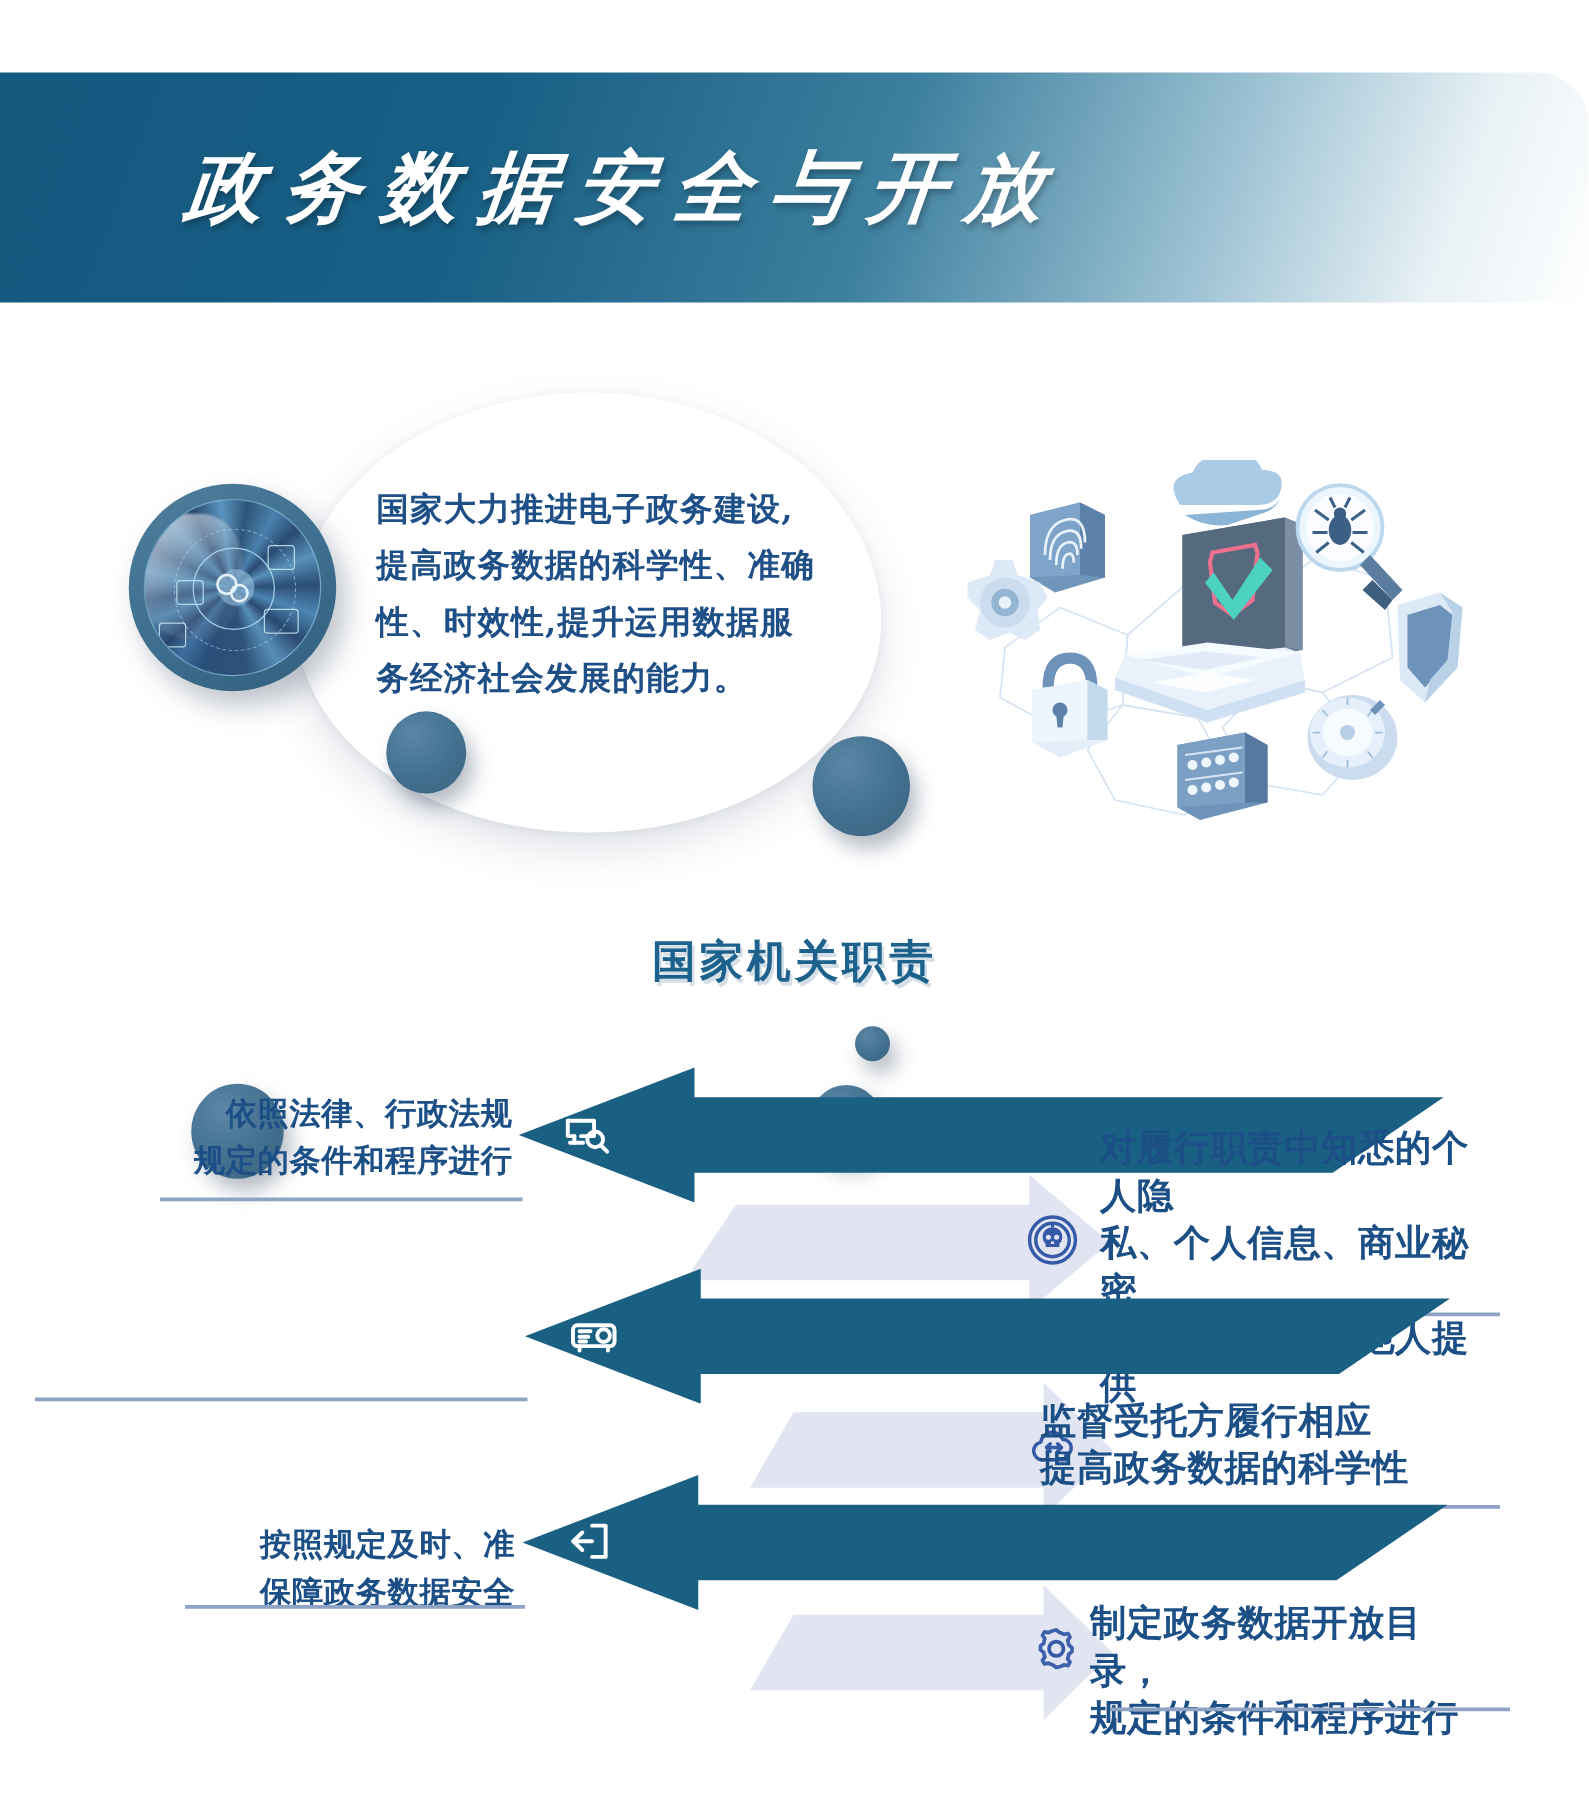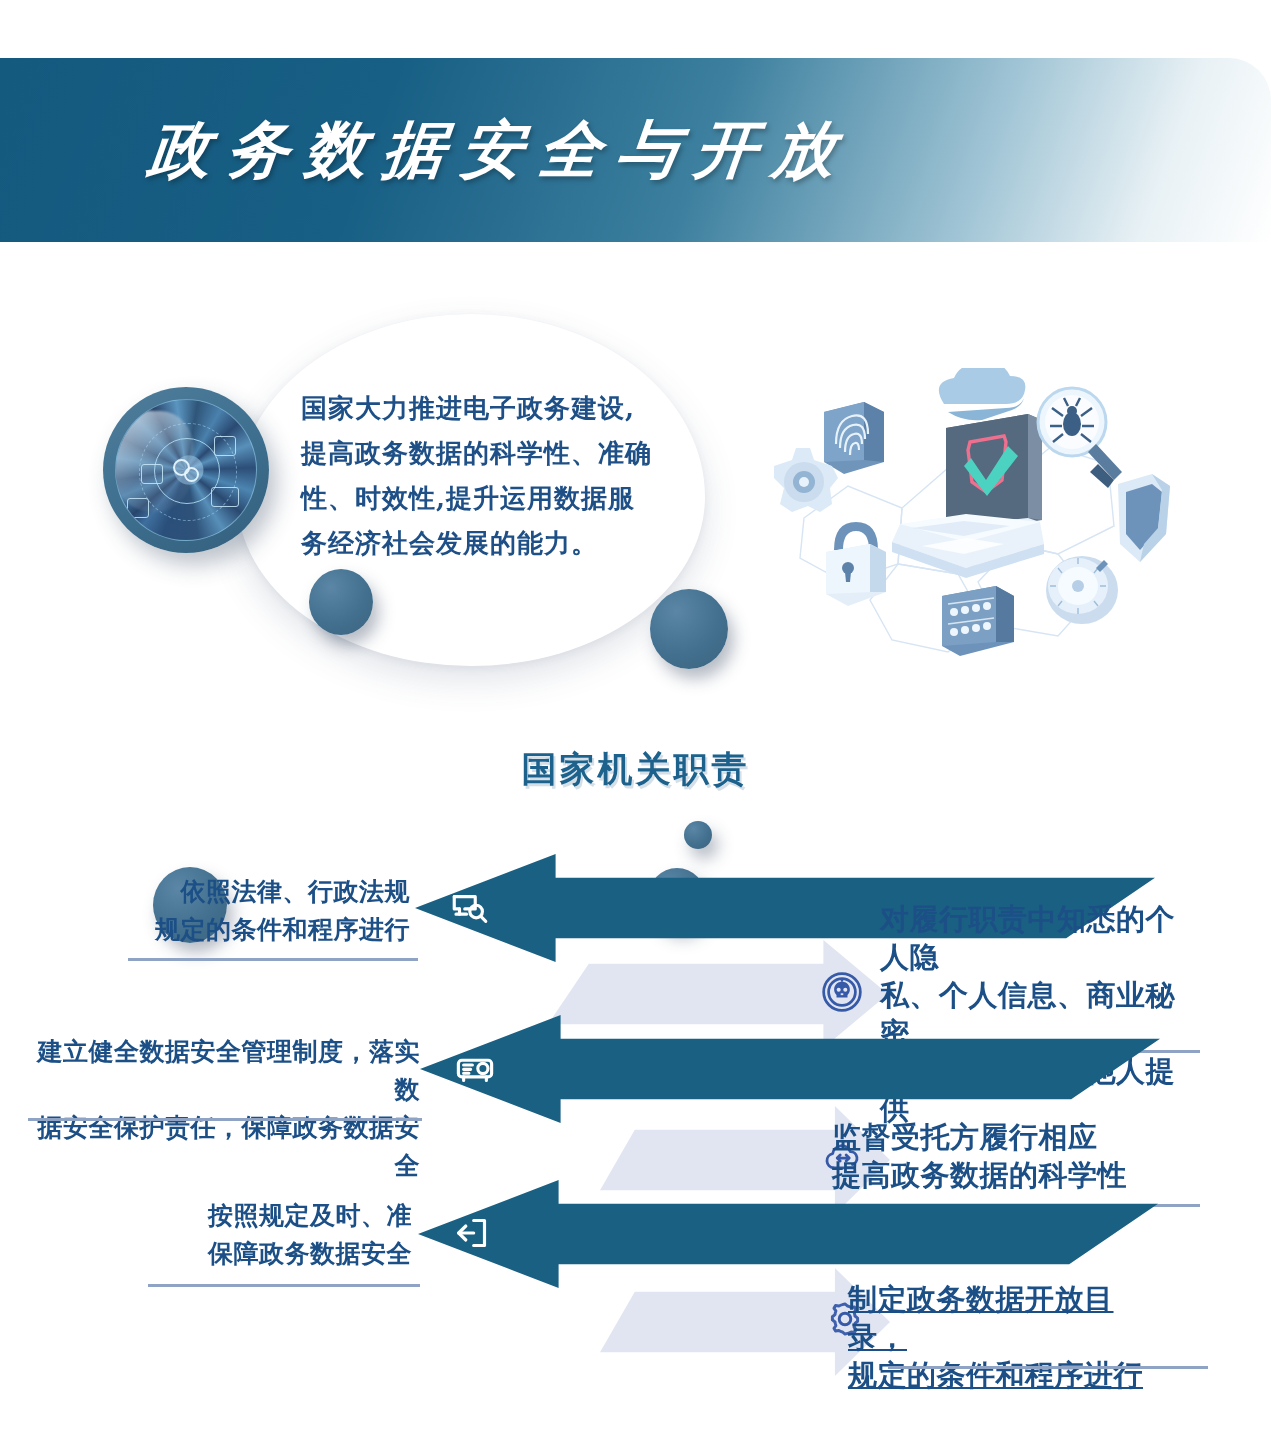"建立健全数据安全管理制度，落实数" div.left-text { html: <div> <div>建立健全数据安全管理制度，落实数</div> <div>据安全保护责任，保障政务数据安全</div> </div> -> none }
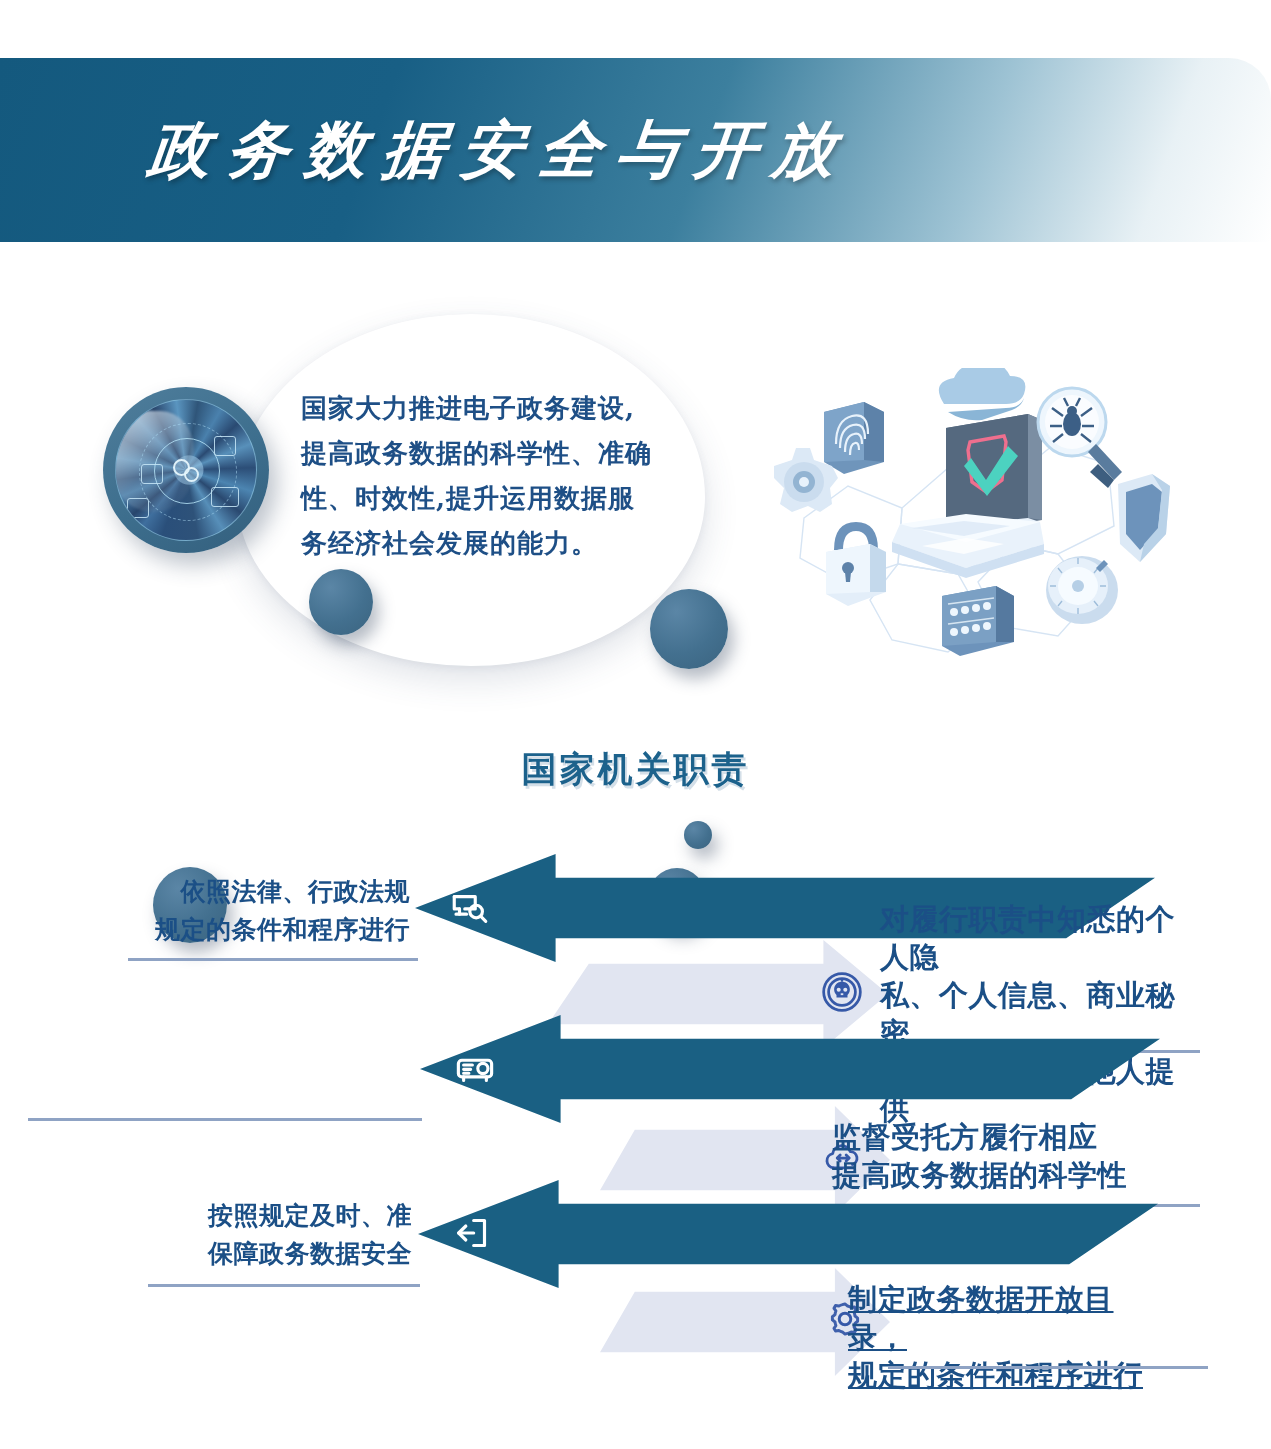"按照规定及时、准" div.left-text { top: 356px -> 377px }
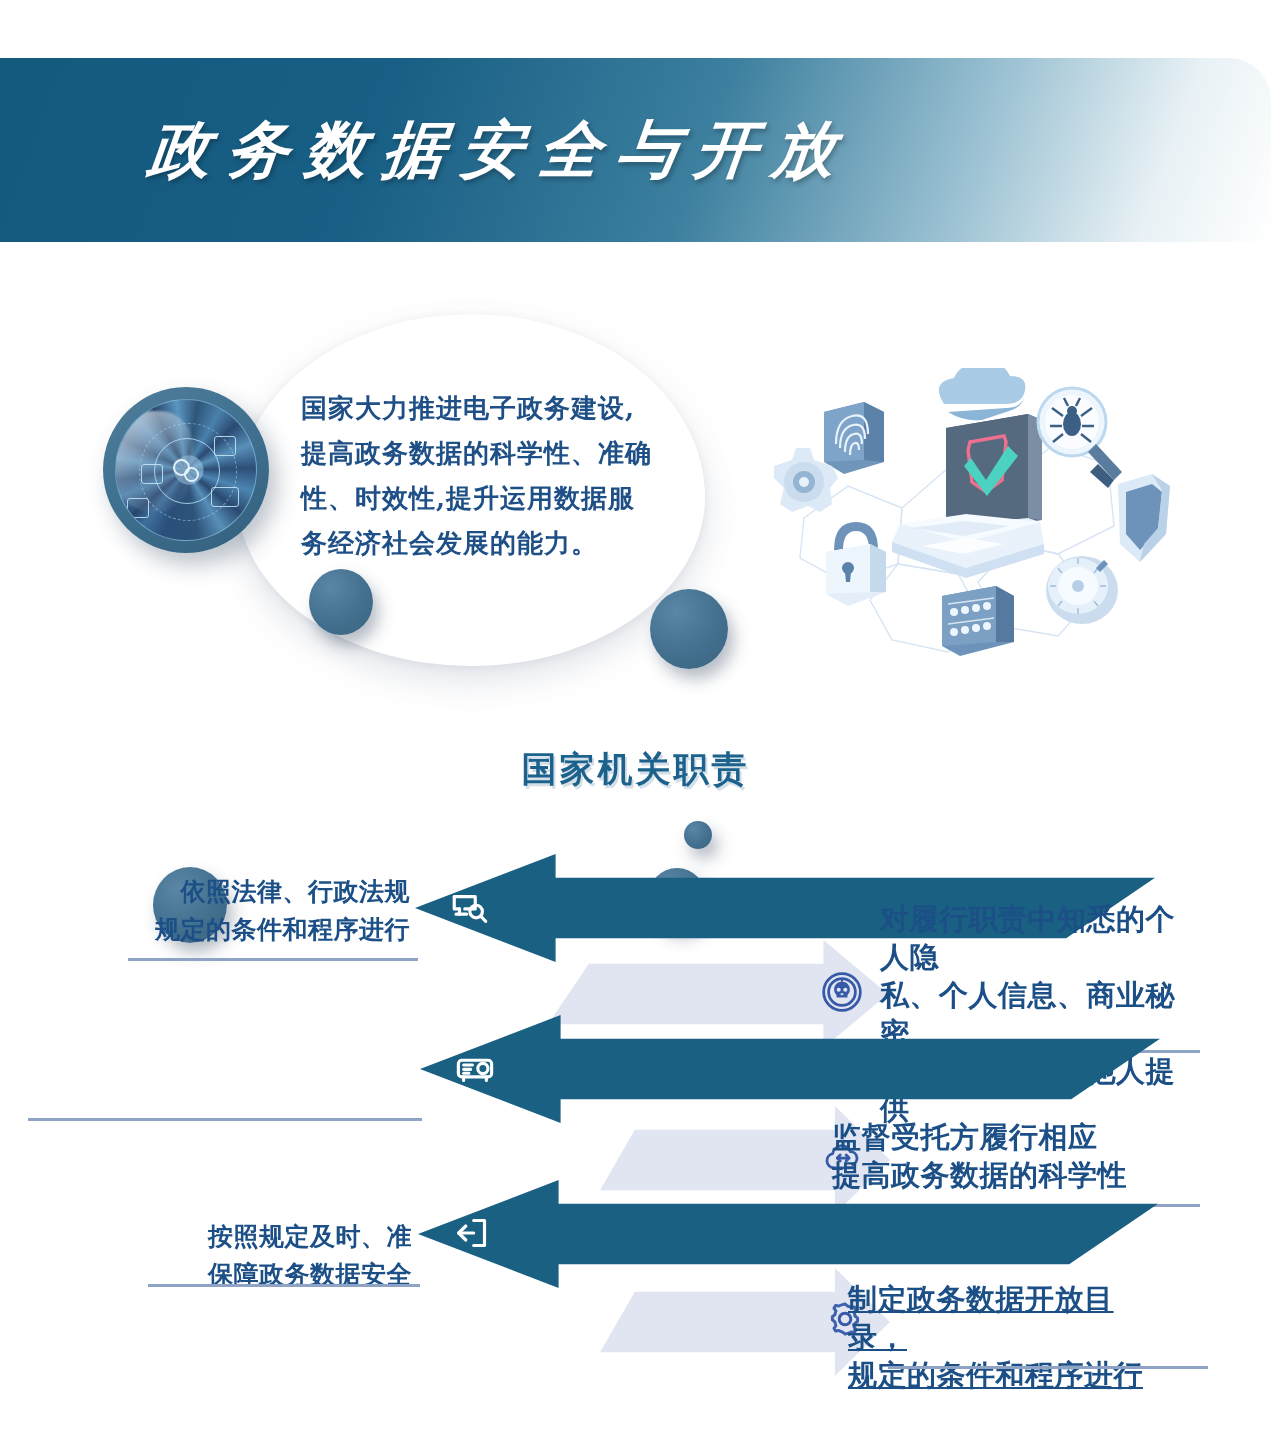"制定政务数据开放目录，" div.right-text { left: 848px -> 872px; text-decoration: underline -> none }
